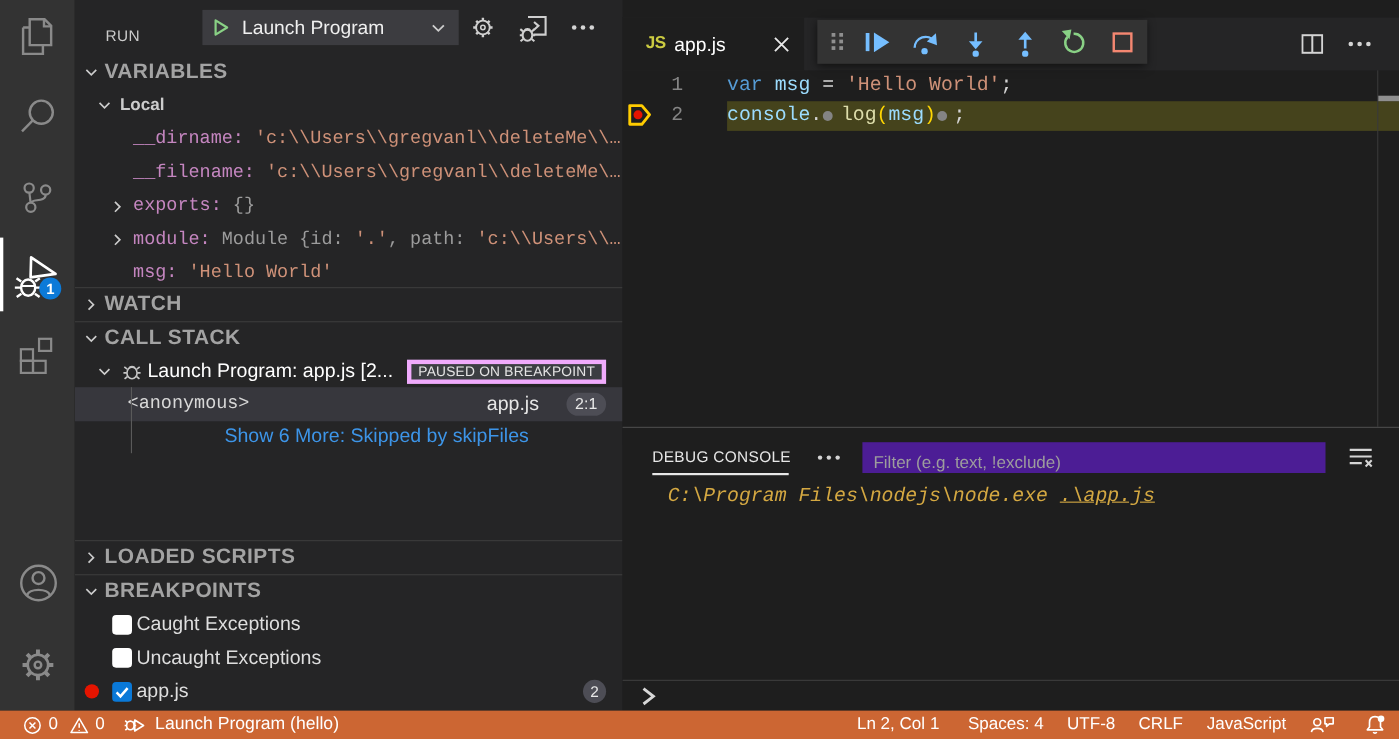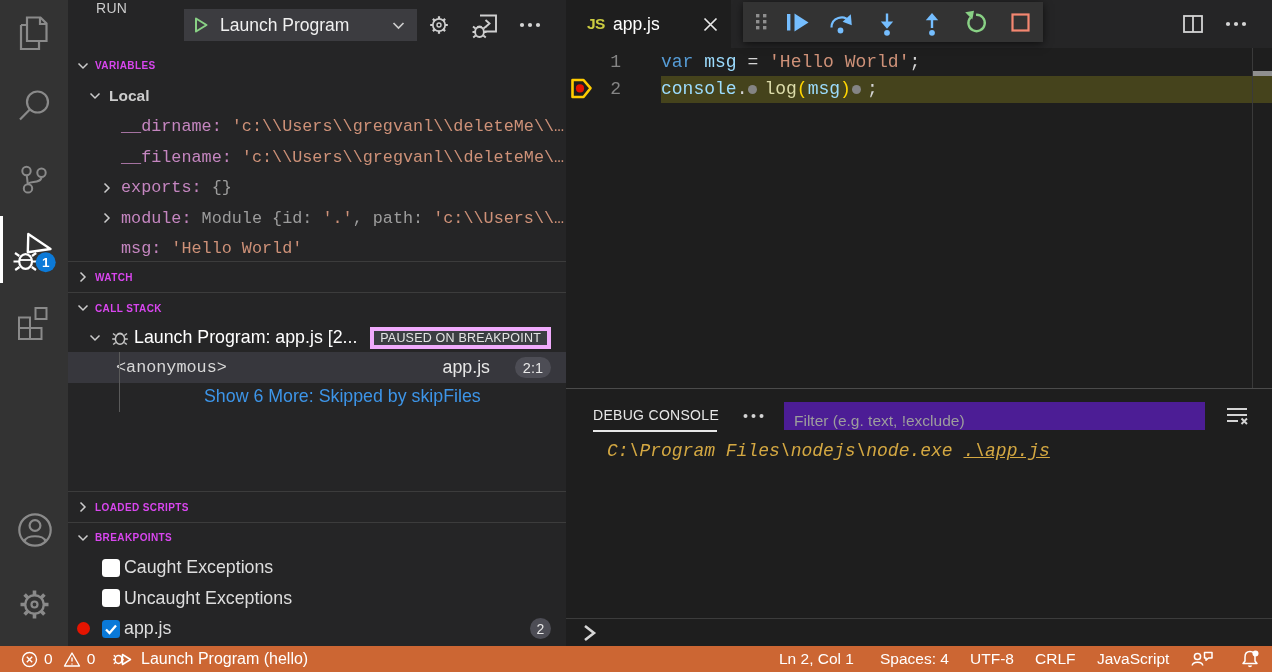"RUN" div.abs { top: 0 -> 24px }
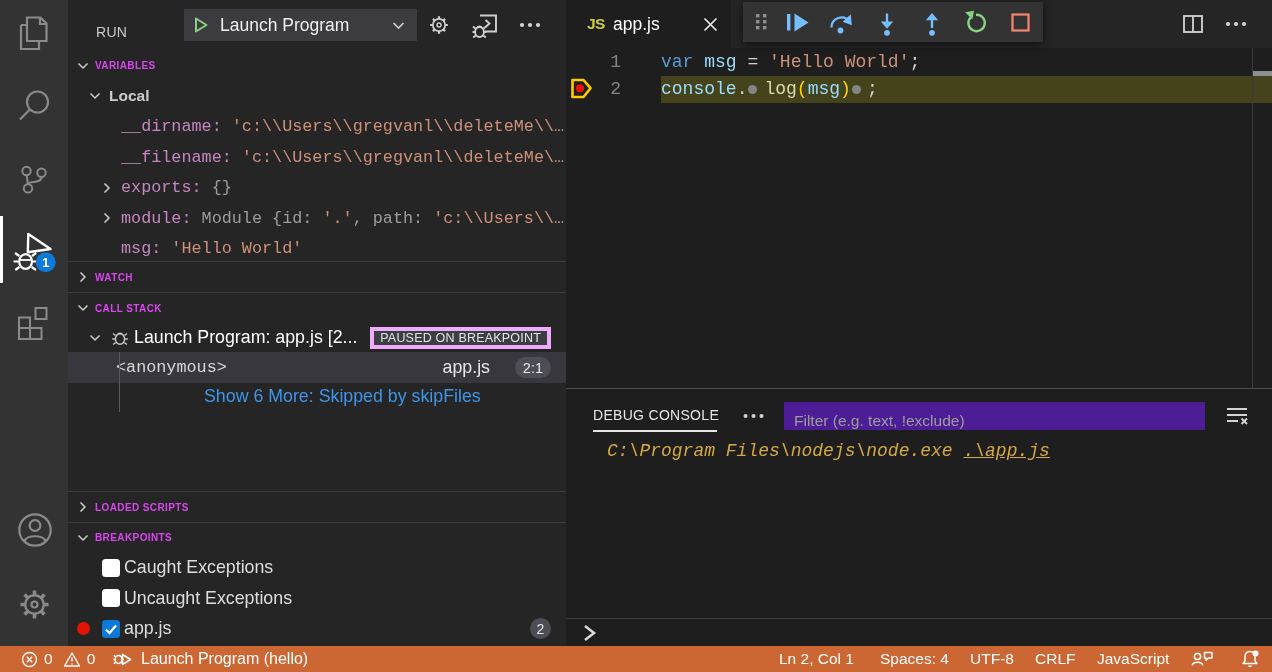"JS" #editor { top: 0 -> 16px }
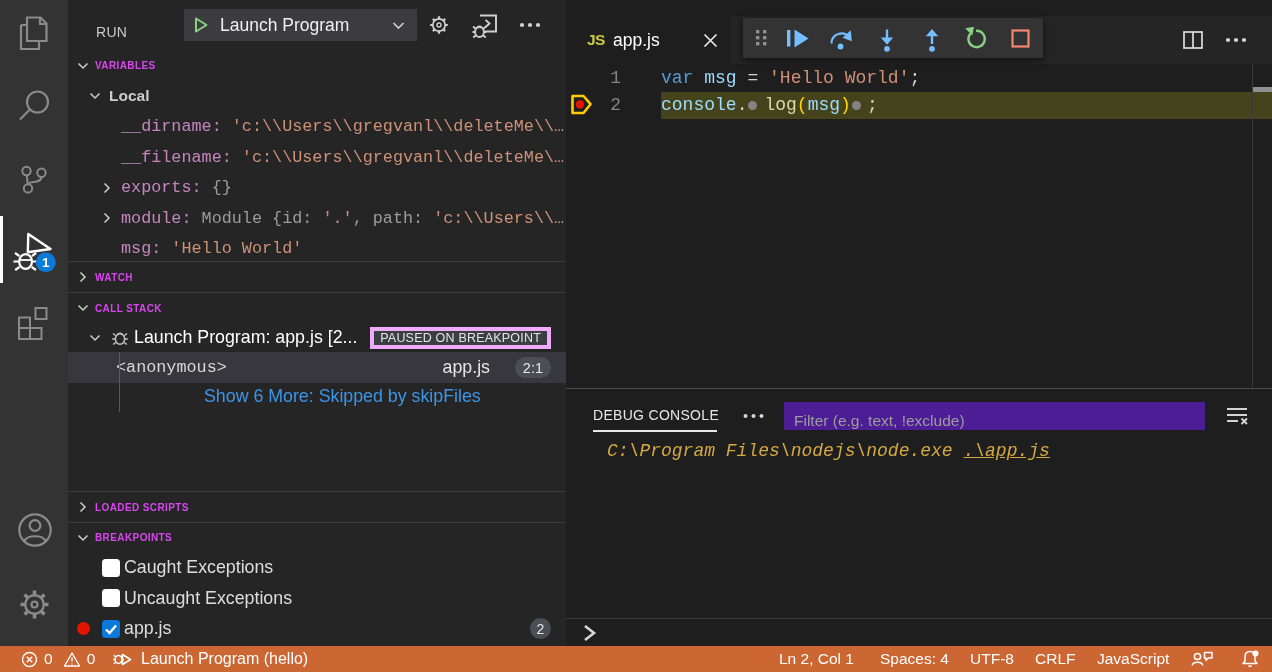"VARIABLES" .sh { color: #d946ef -> #a3a3a3; font-size: 10px -> 19px }
